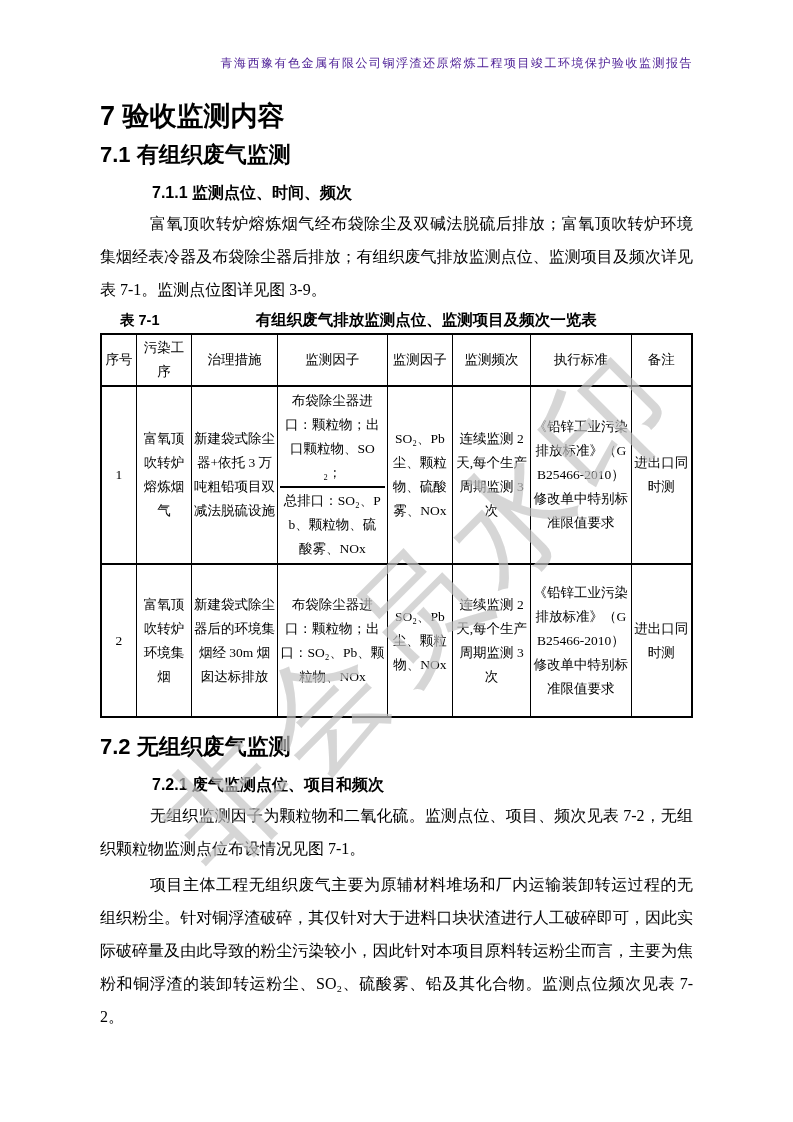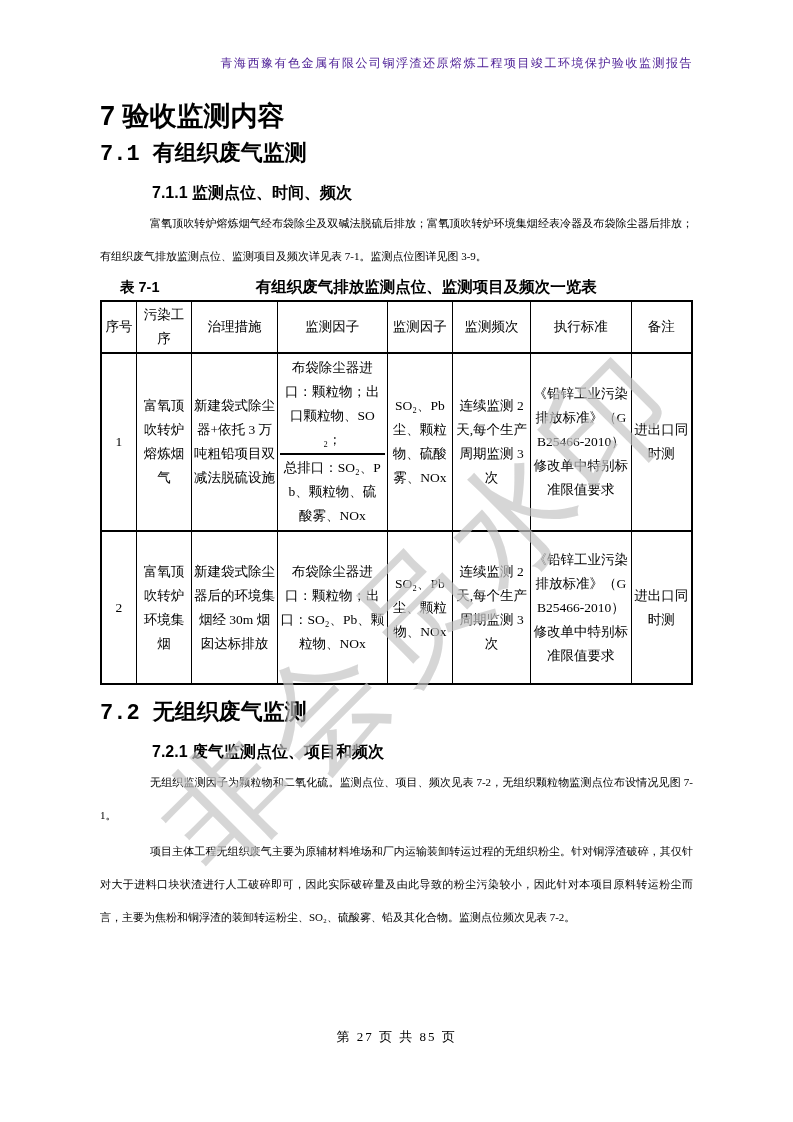"7.1 有组织废气监测" h2.doc-h2 { font-family: Liberation Mono, monospace -> Liberation Sans, sans-serif }
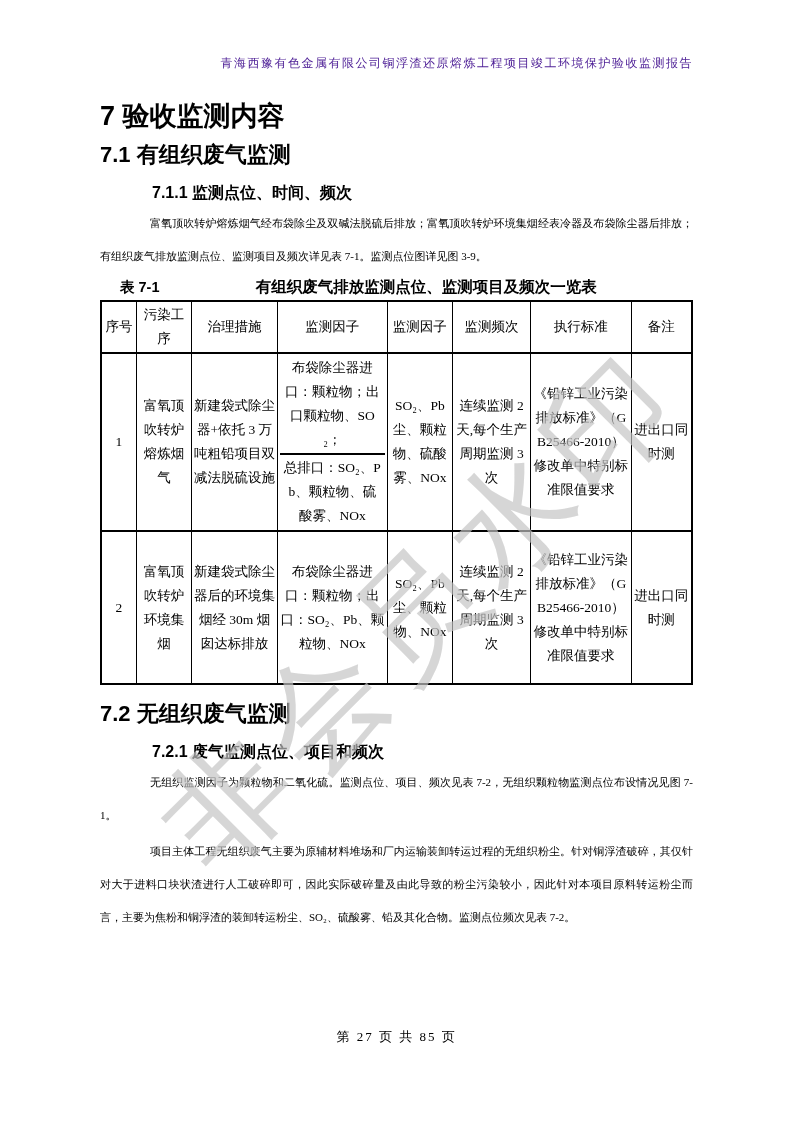"富氧顶吹转炉熔炼烟气经布袋除尘及双碱法脱硫后排放；富氧顶吹转炉环境集烟经表冷器及" p.doc-p { font-size: 11px -> 16px }
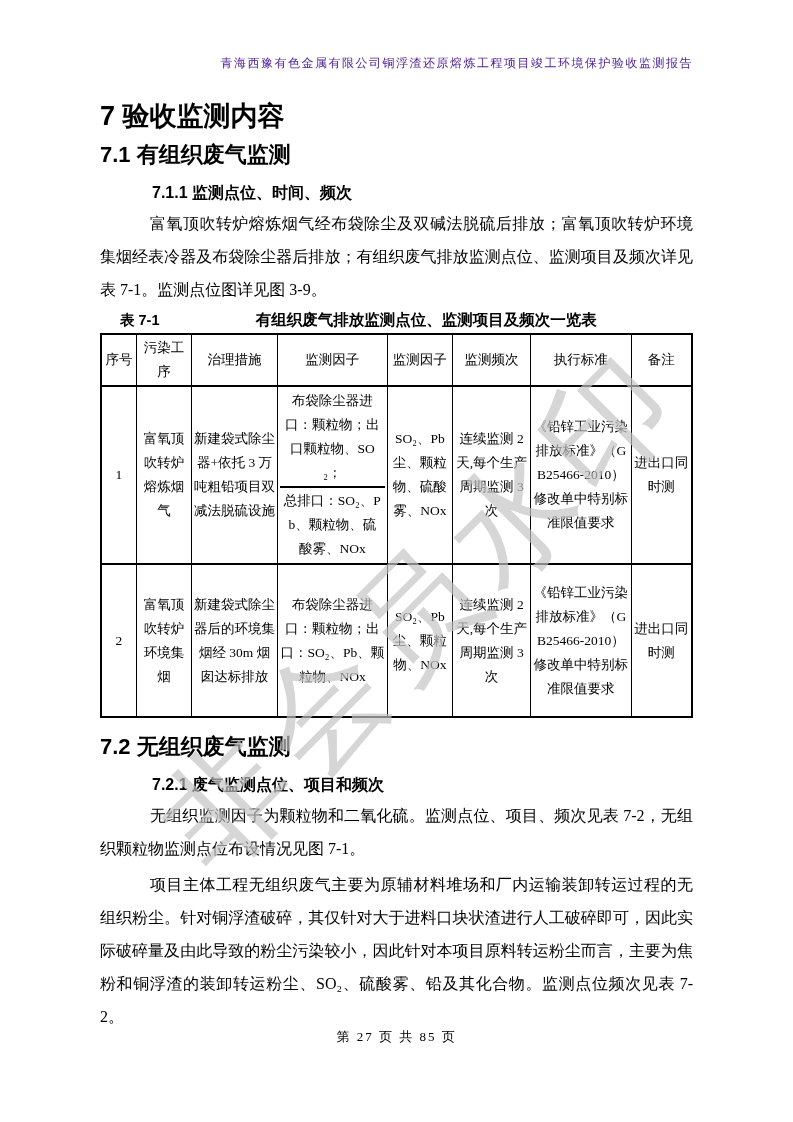"第 27 页 共 85" div.doc-footer { html: <div>第 27 页 共 85 页</div> -> none }
